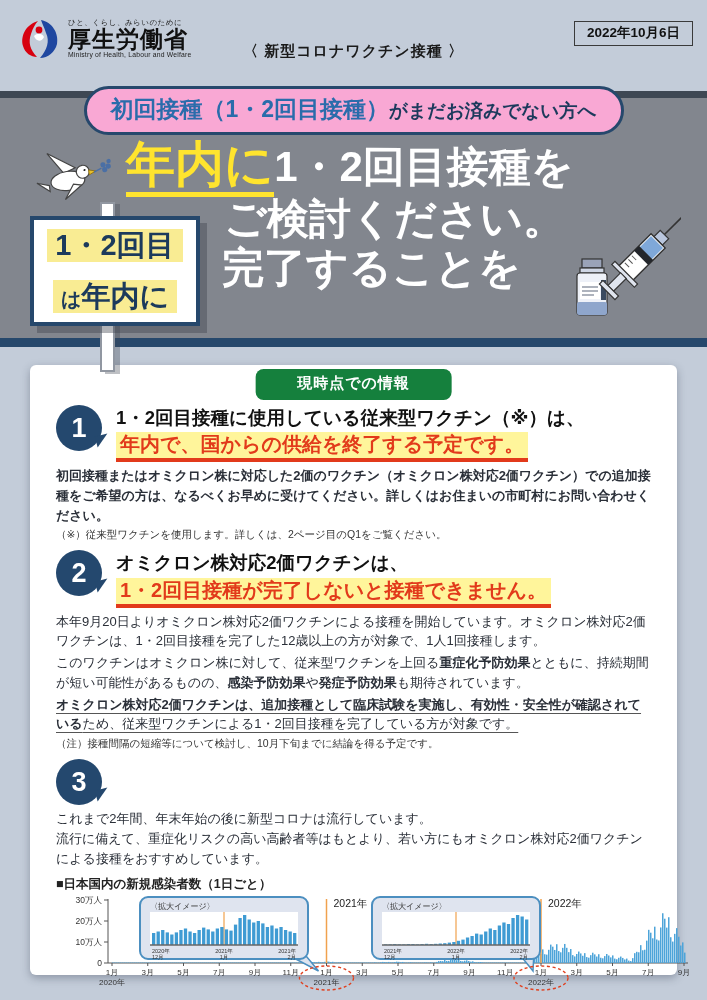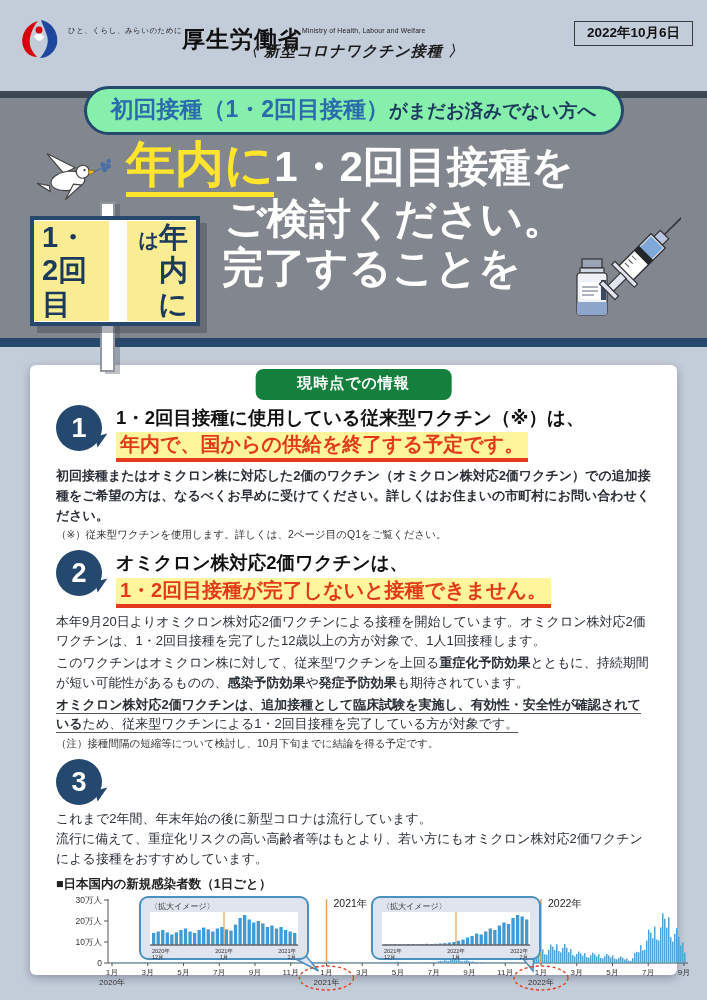"ひと、くらし、みらいのために" .logo-text { flex-direction: row -> column }
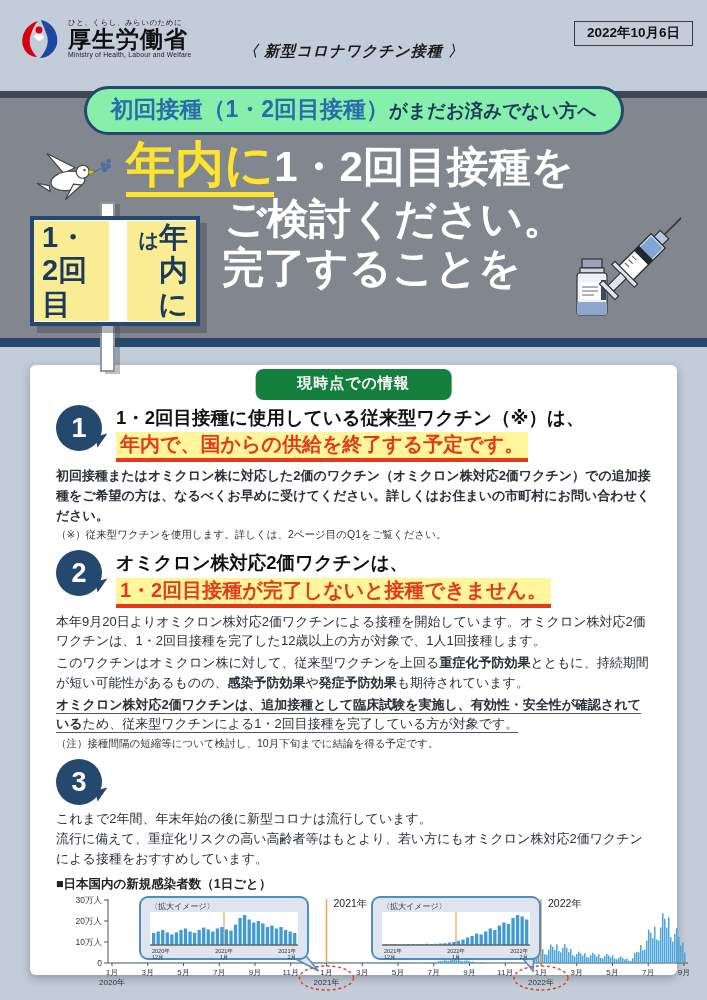"〈 新型コロナワクチン接種 〉" .subject { font-style: italic -> none }
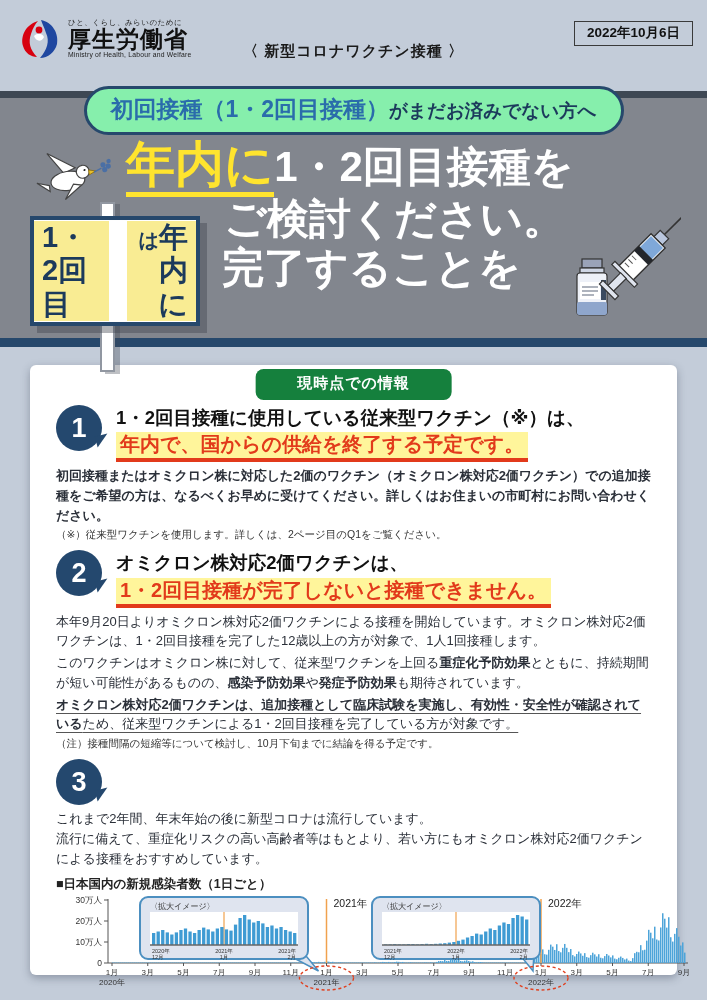"初回接種（1・2回目接種）がまだお済みでない方へ" .top-pill { background: #86efac -> #f9a8d4 }
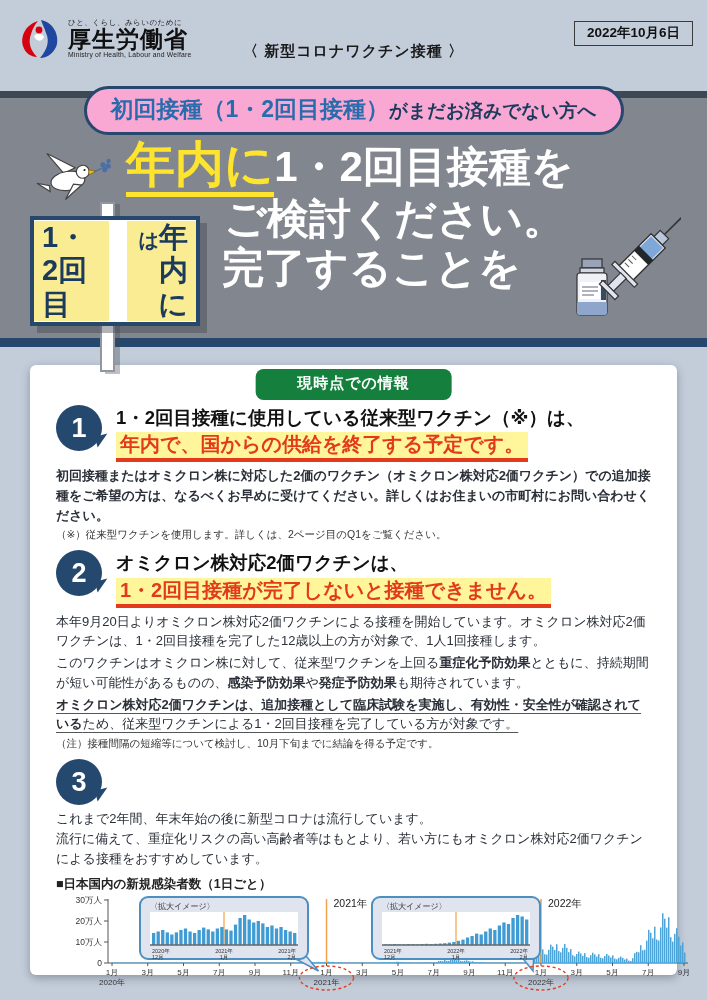"1・2回目" .sign-board { flex-direction: row -> column }
